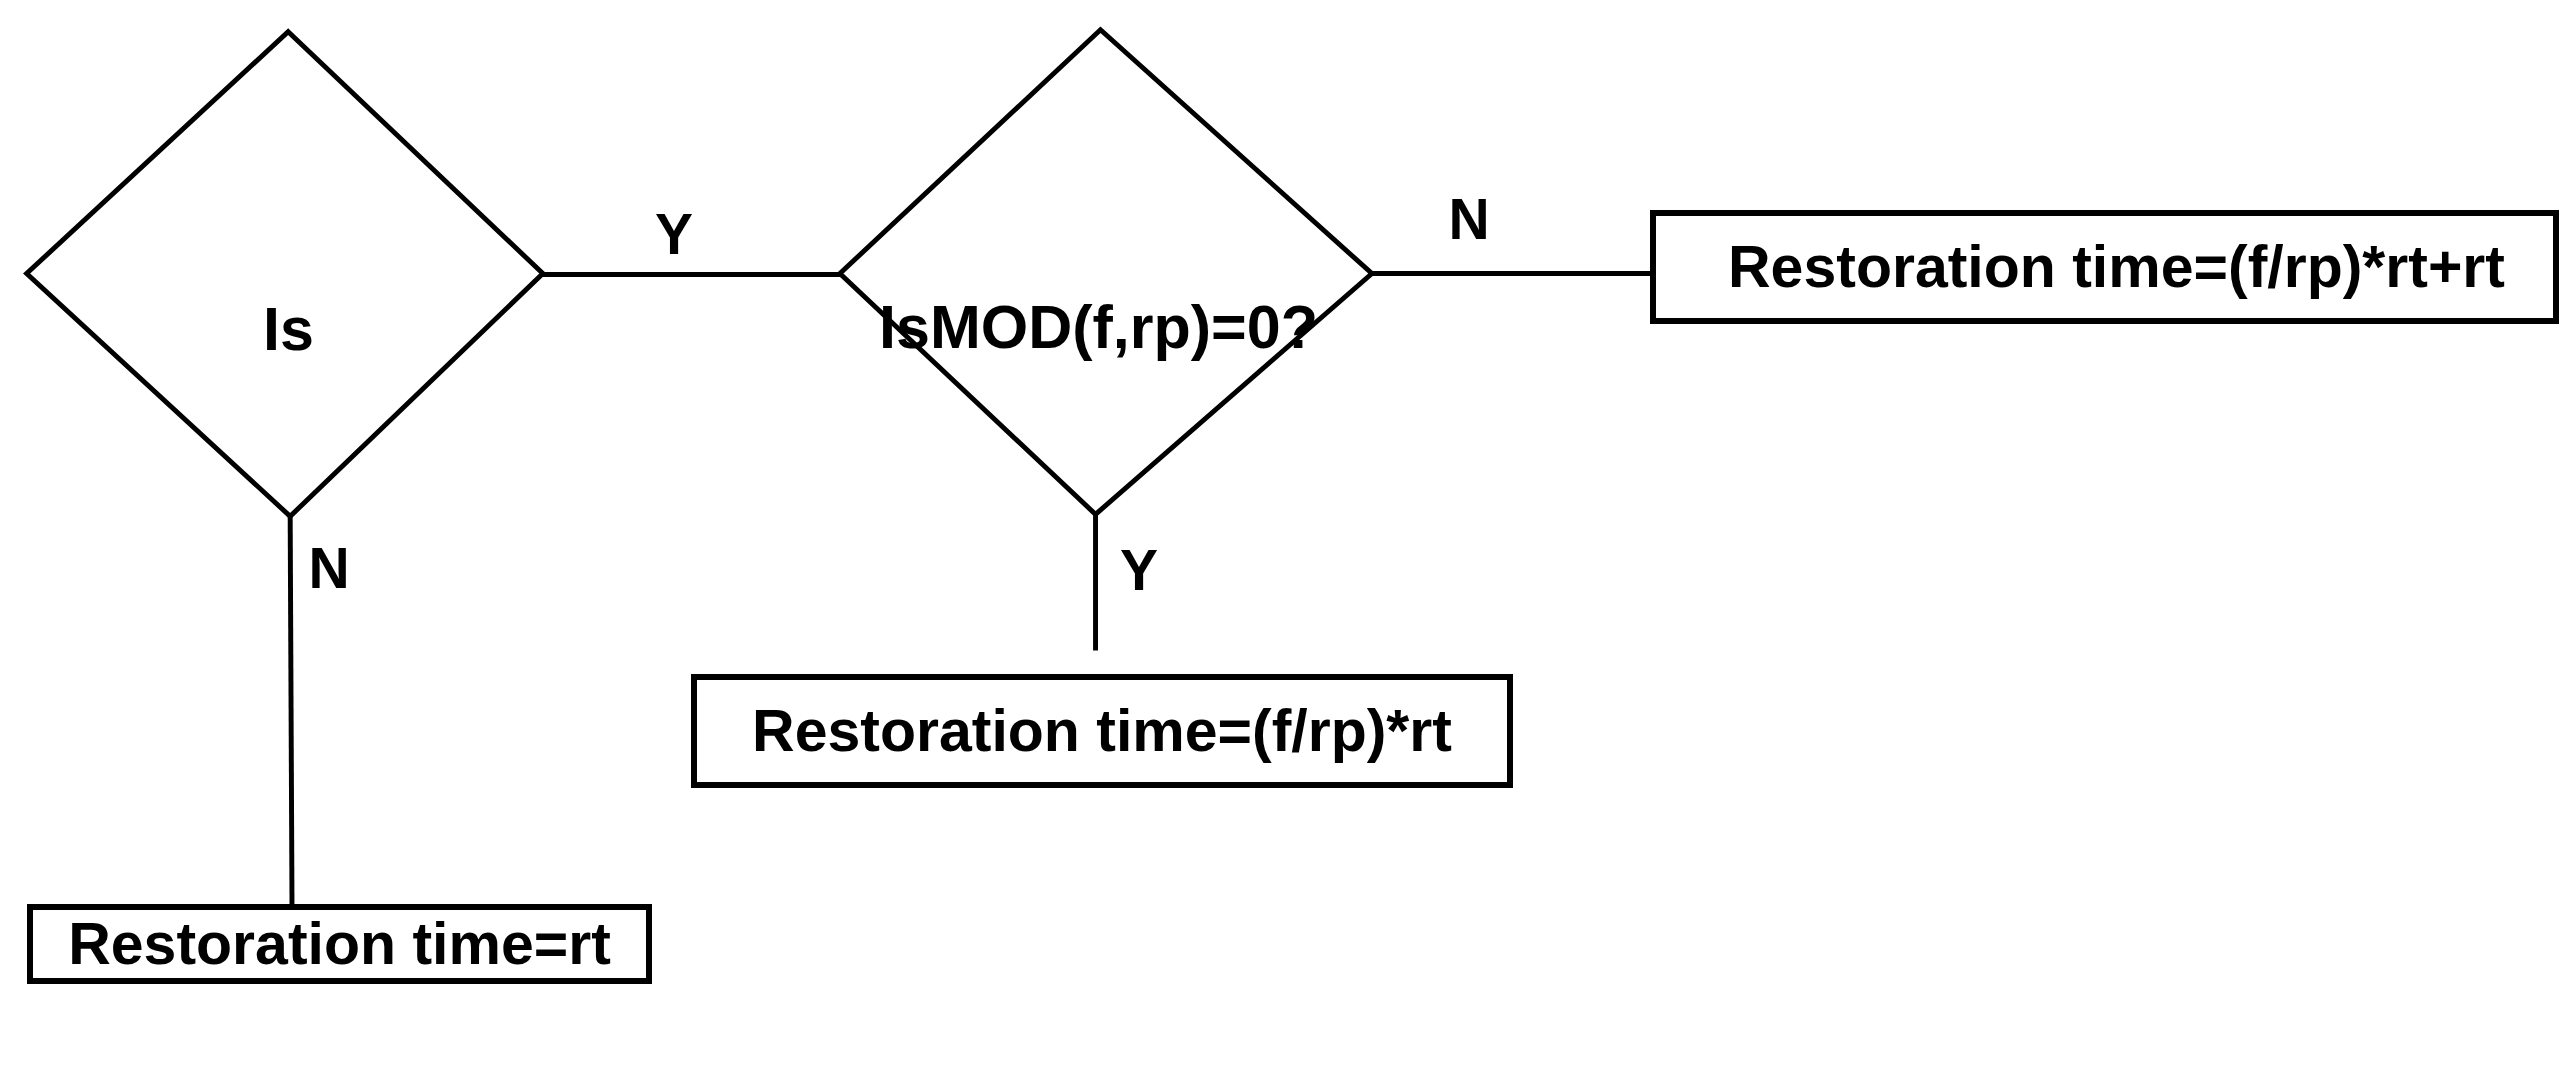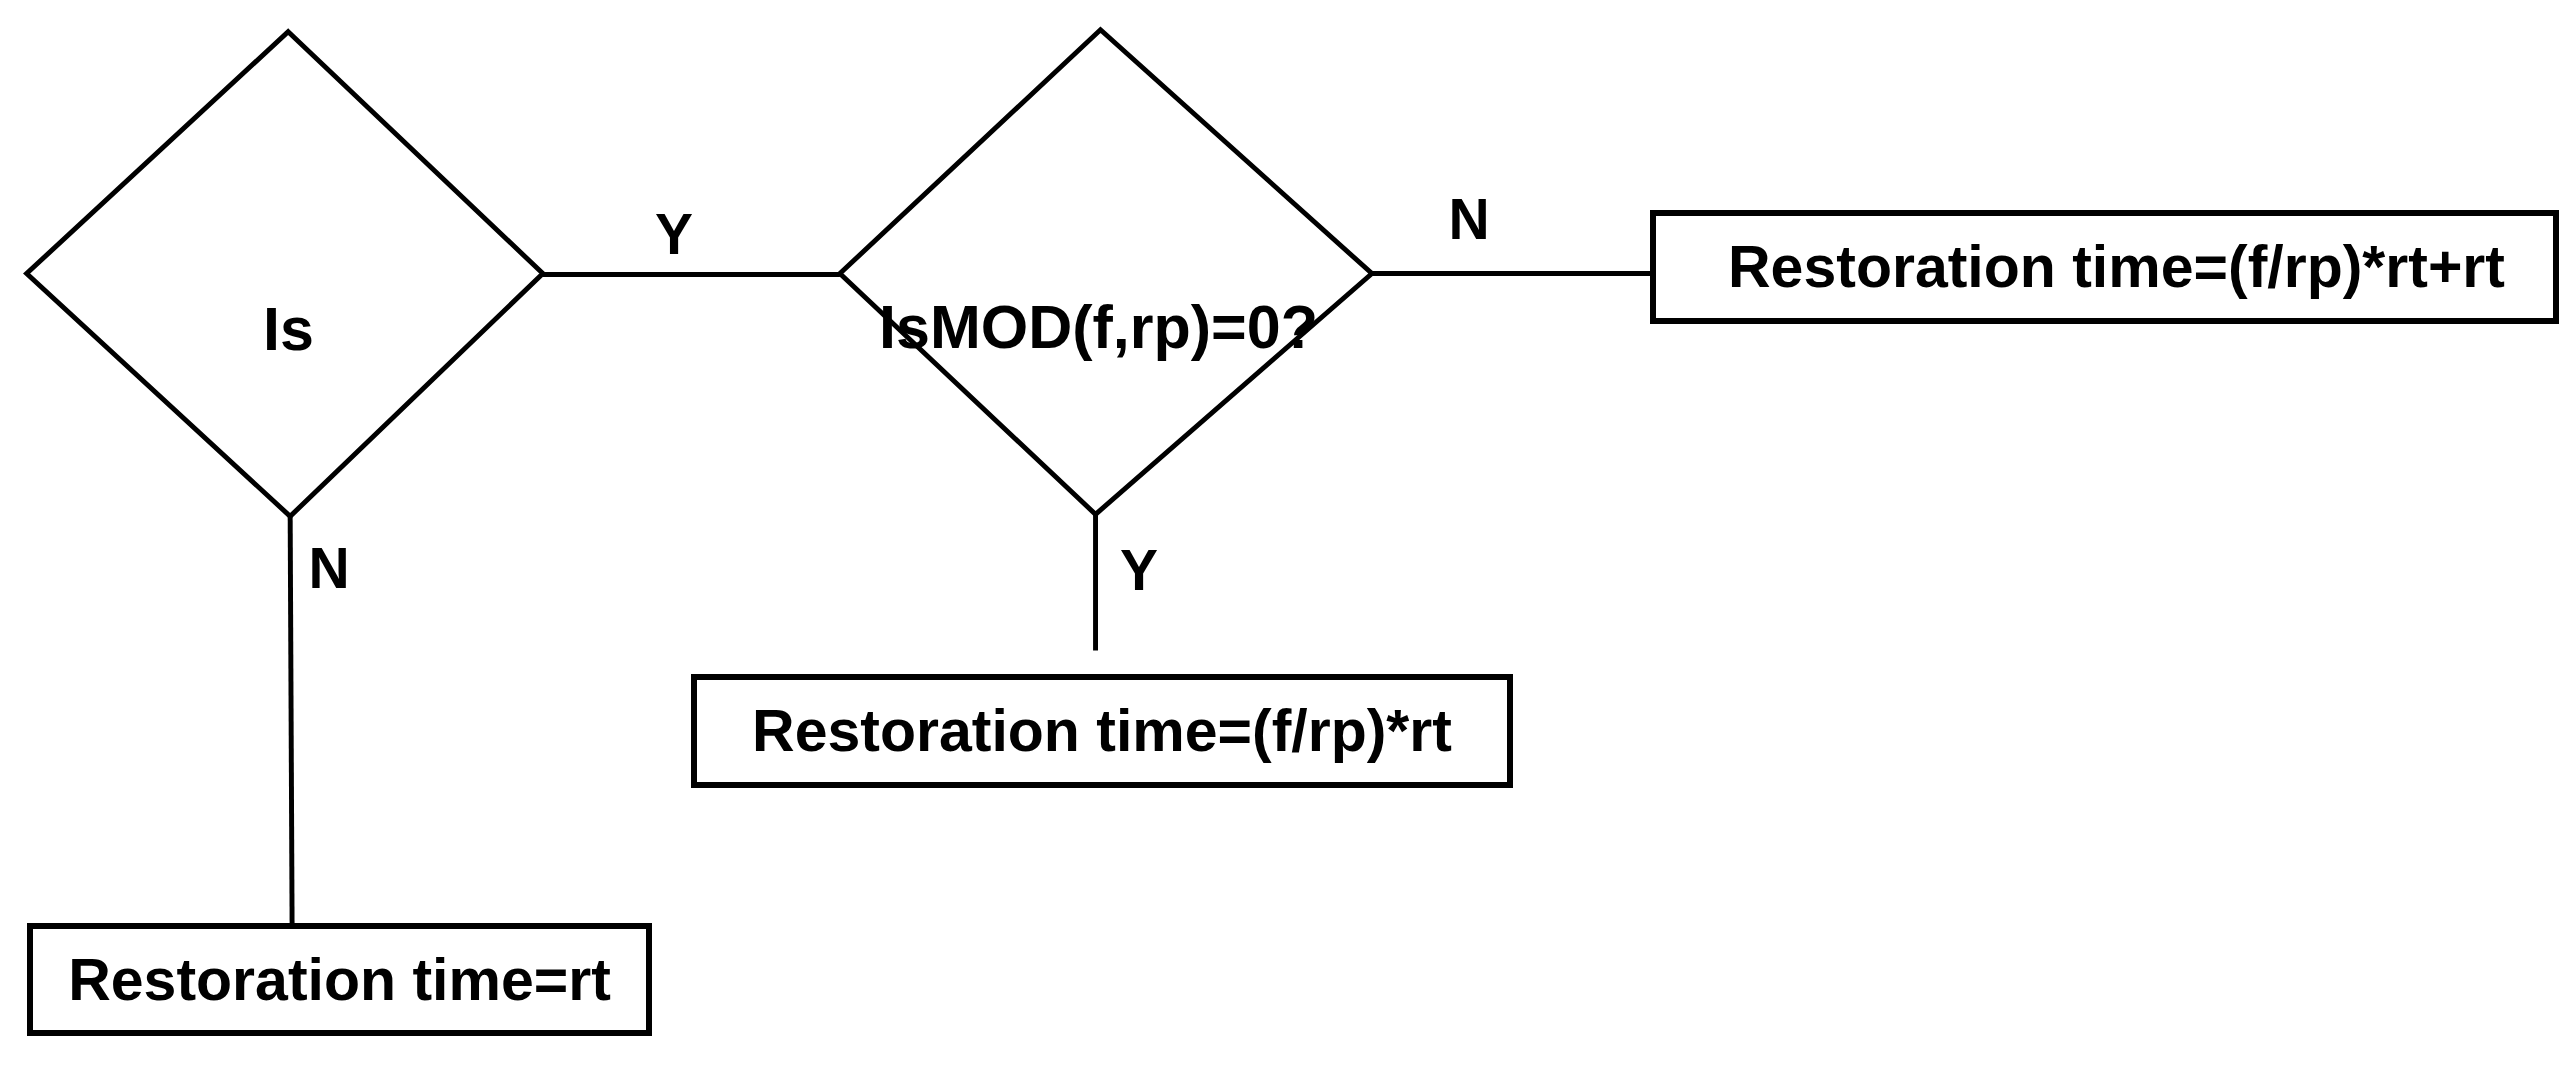"Restoration time=rt" div.outcome-box { height: 113px -> 80px; top: 923px -> 904px }
